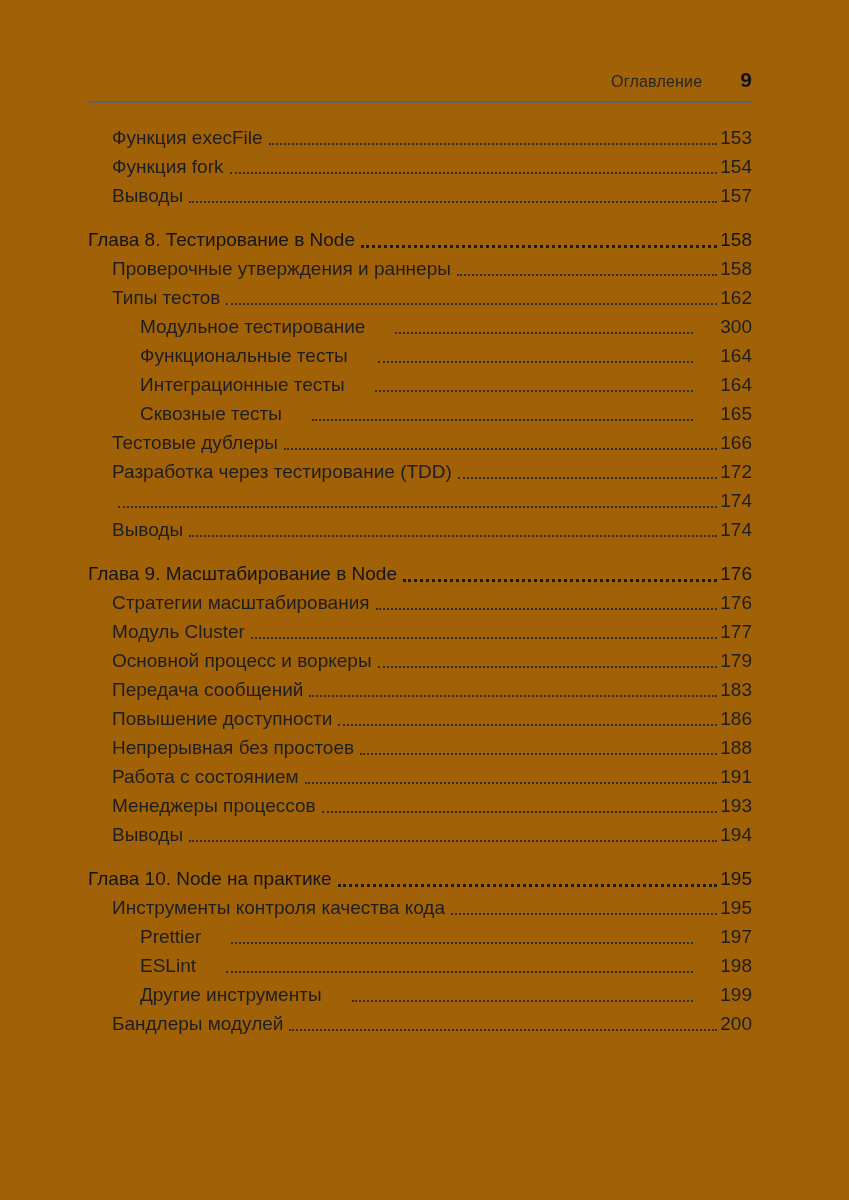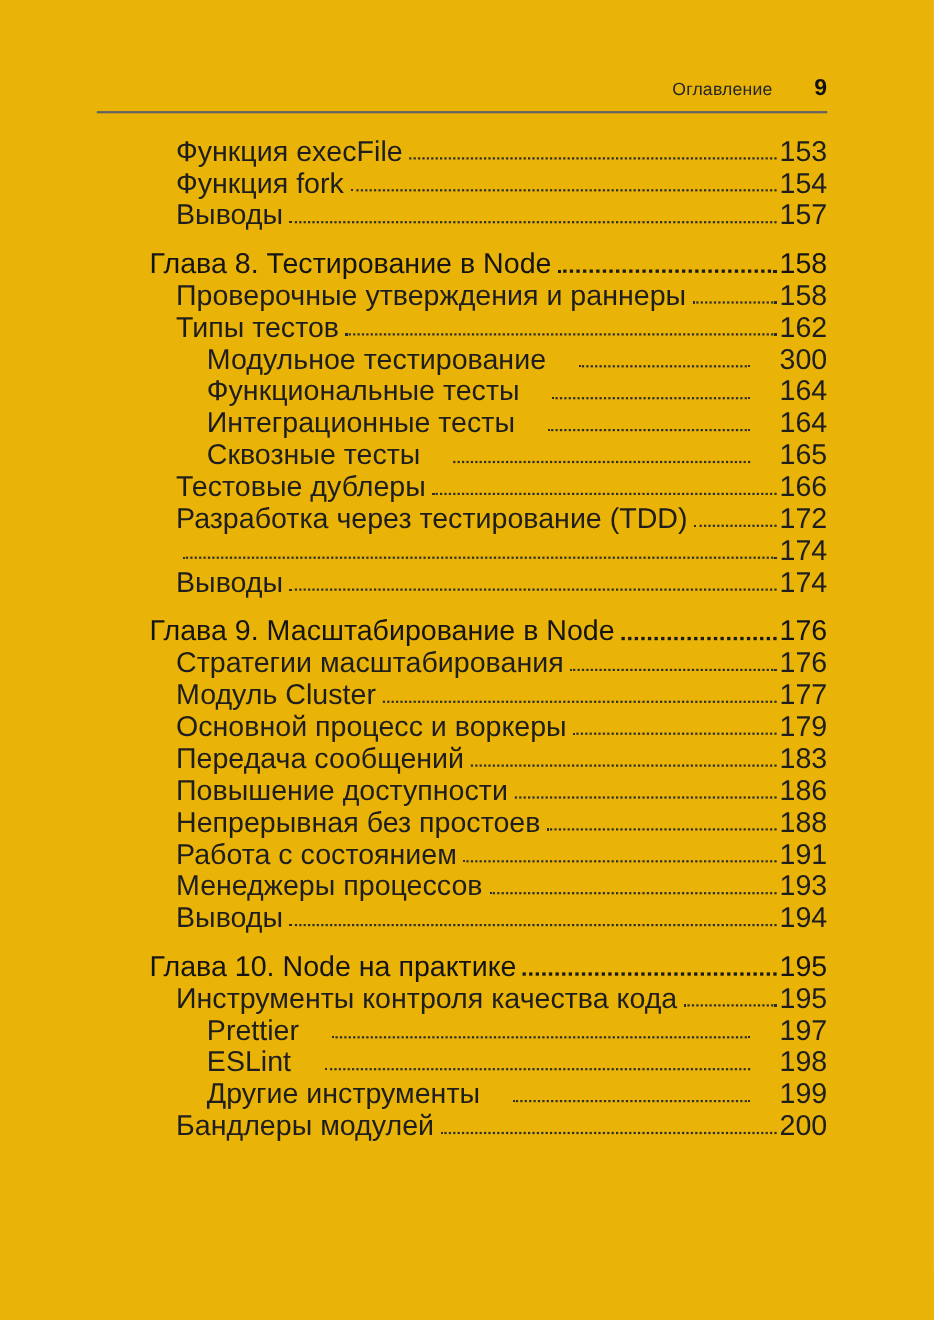"Оглавление" .page { background: #eab308 -> #a16207 }
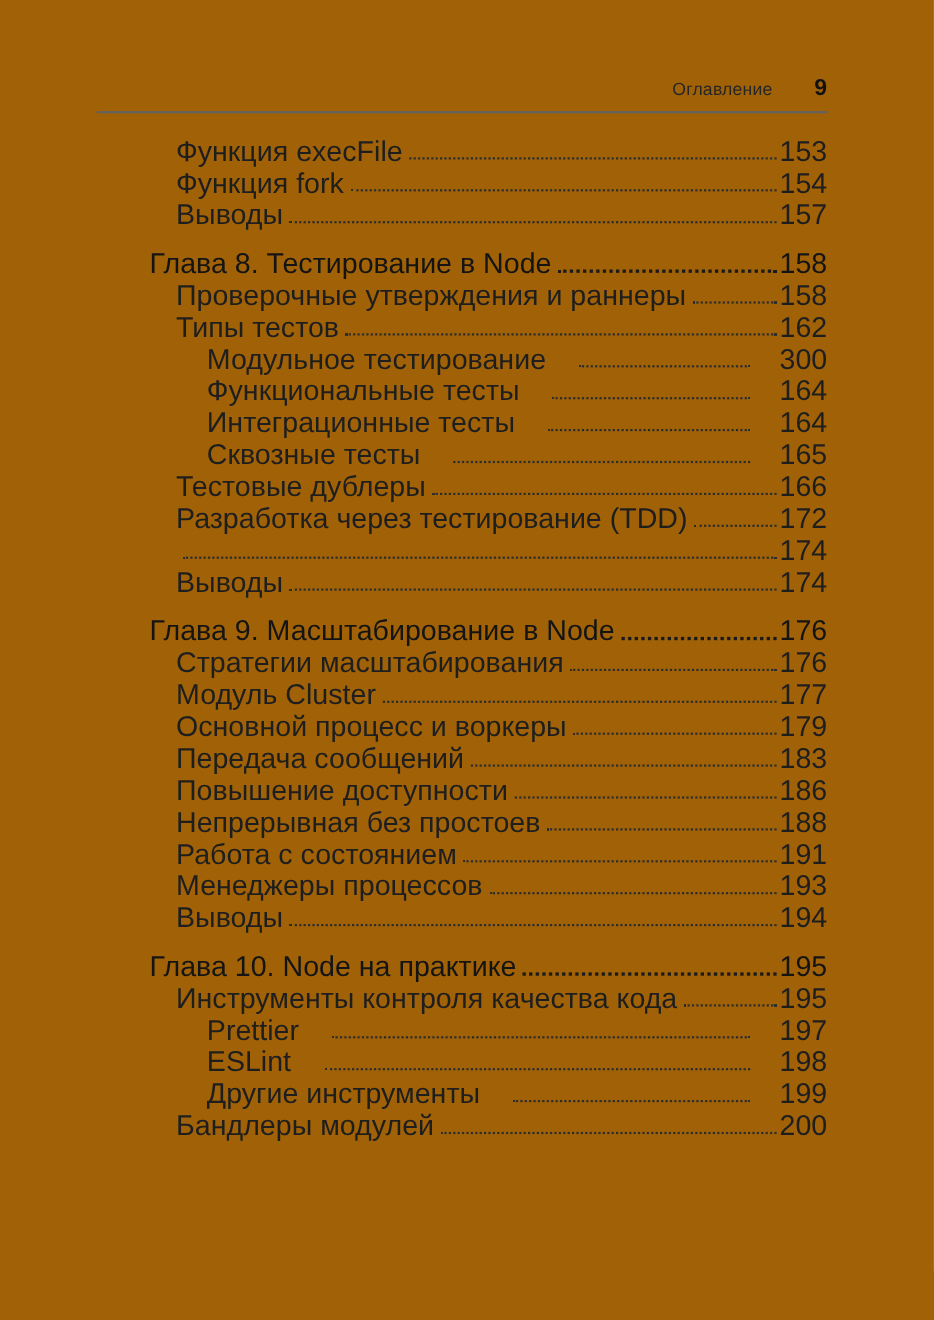"Функция execFile" .row { font-size: 26px -> 19px; margin-left: 48px -> none }
